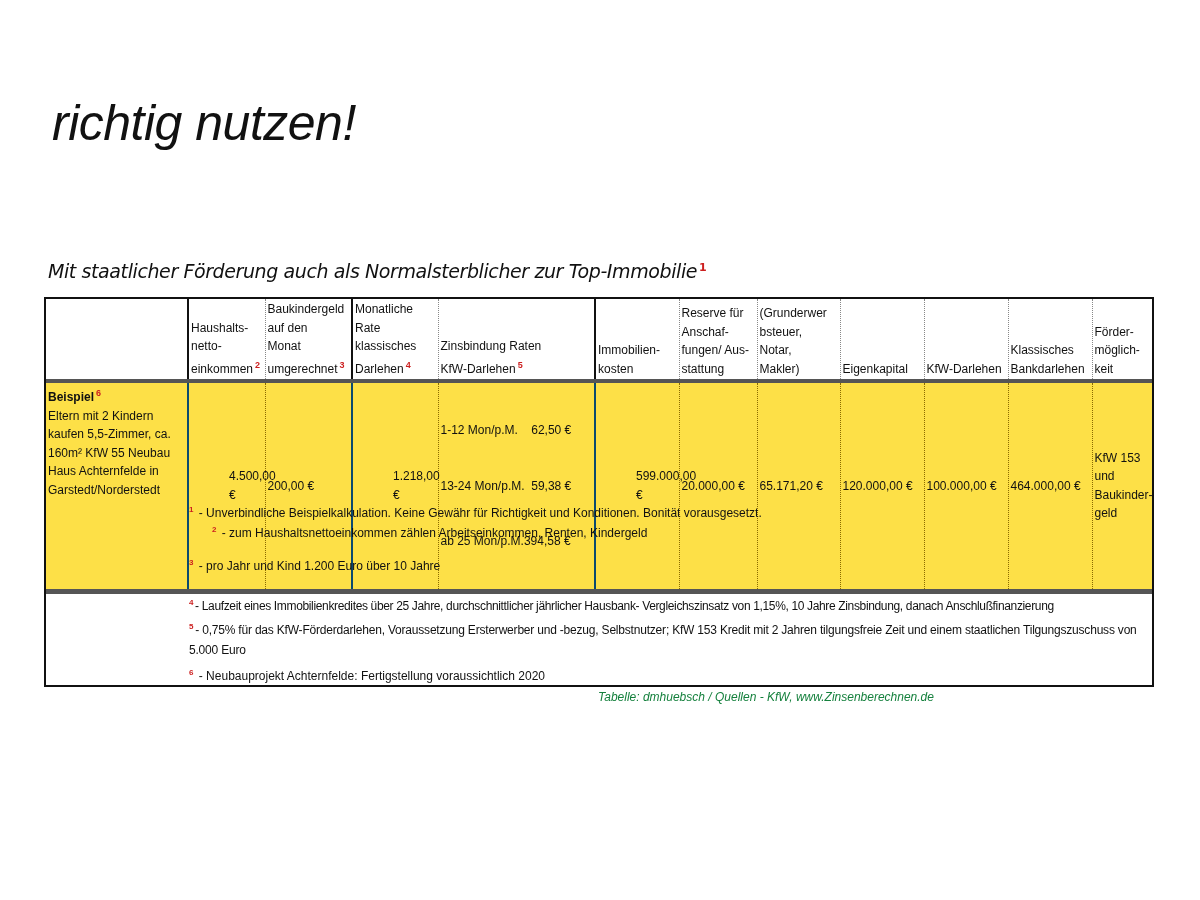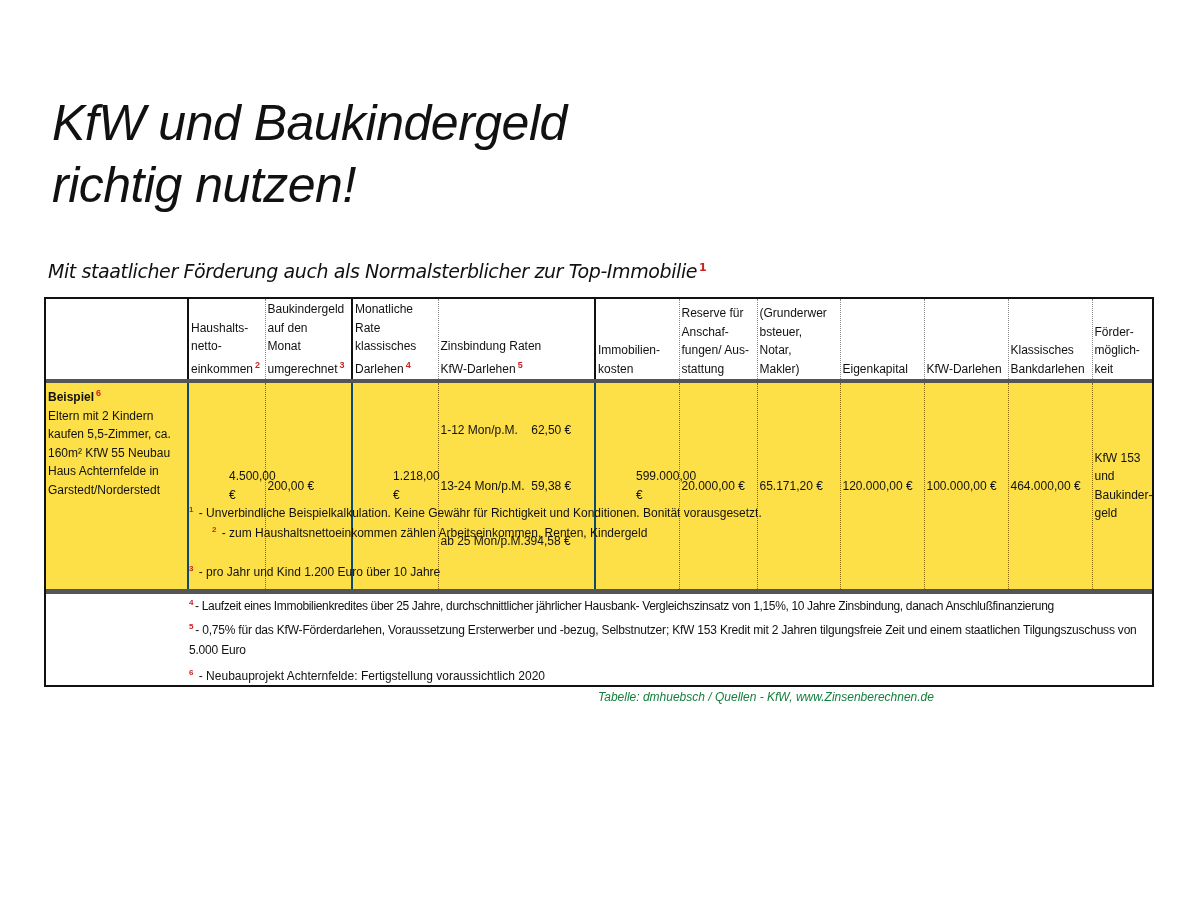"KfW und Baukindergeld" div { html: <div>KfW und Baukindergeld</div> -> none }
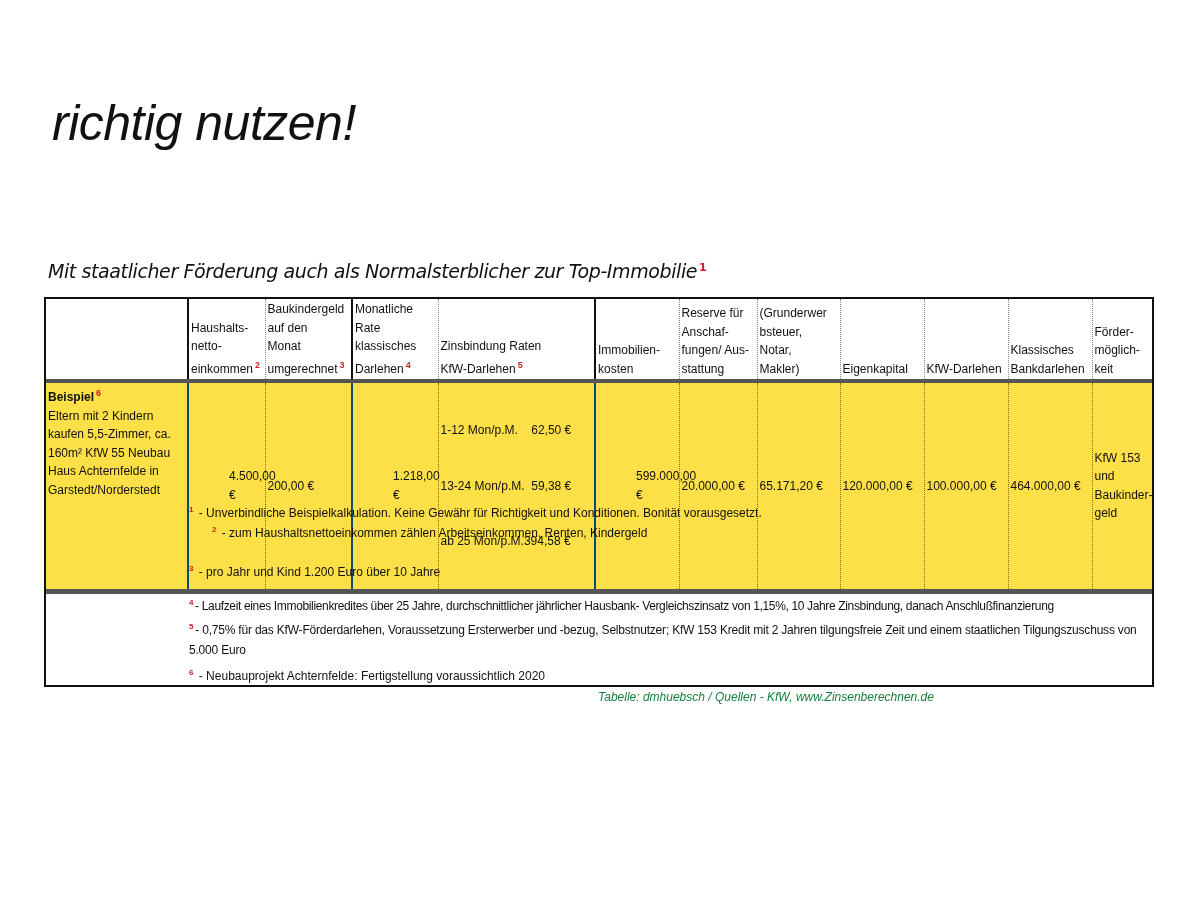"3 - pro Jahr und" div.note { top: 59px -> 53px }
